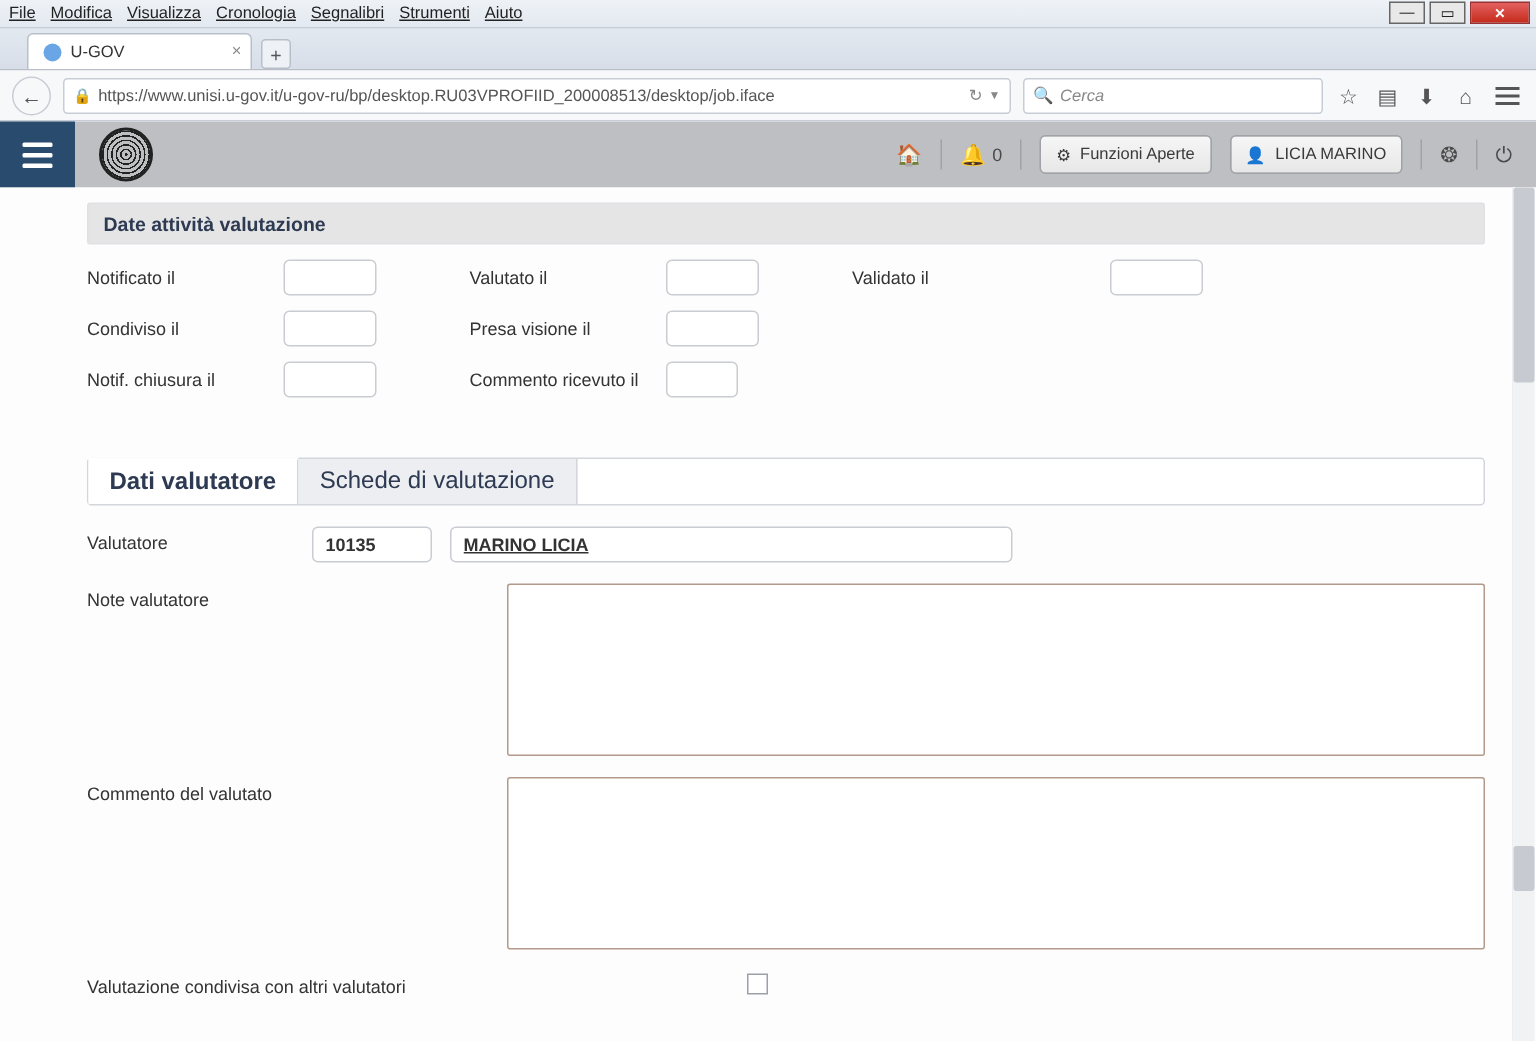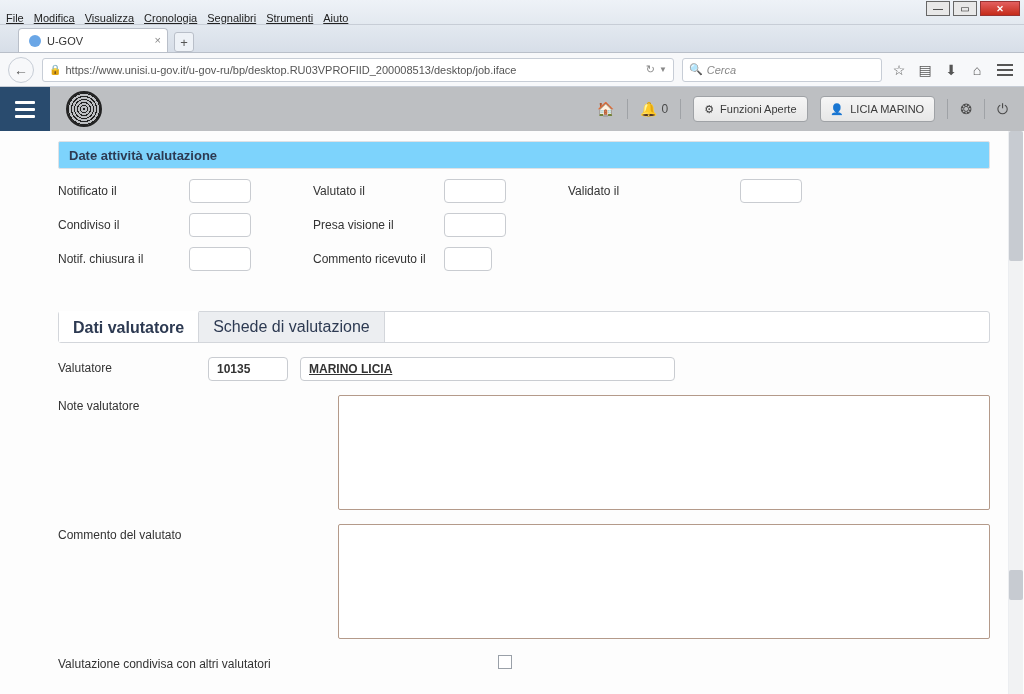"File" .browser-menubar { align-items: none -> center; padding: 12px 6px -> 0 6px }
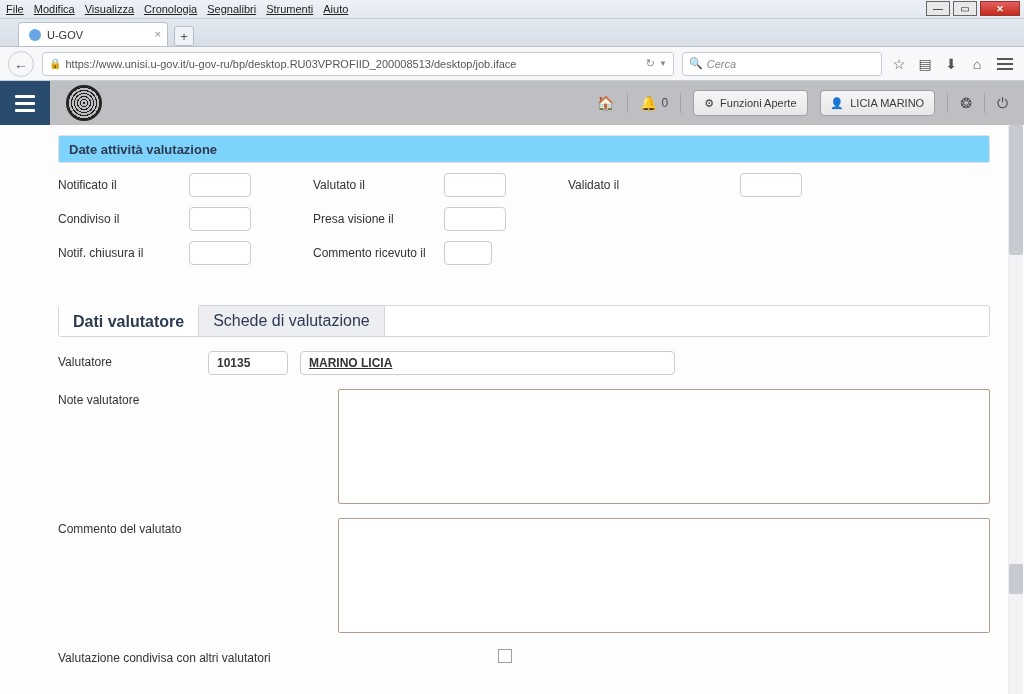"Date attività valutazione" .section-bar { background: #7dd3fc -> #e5e5e5 }
